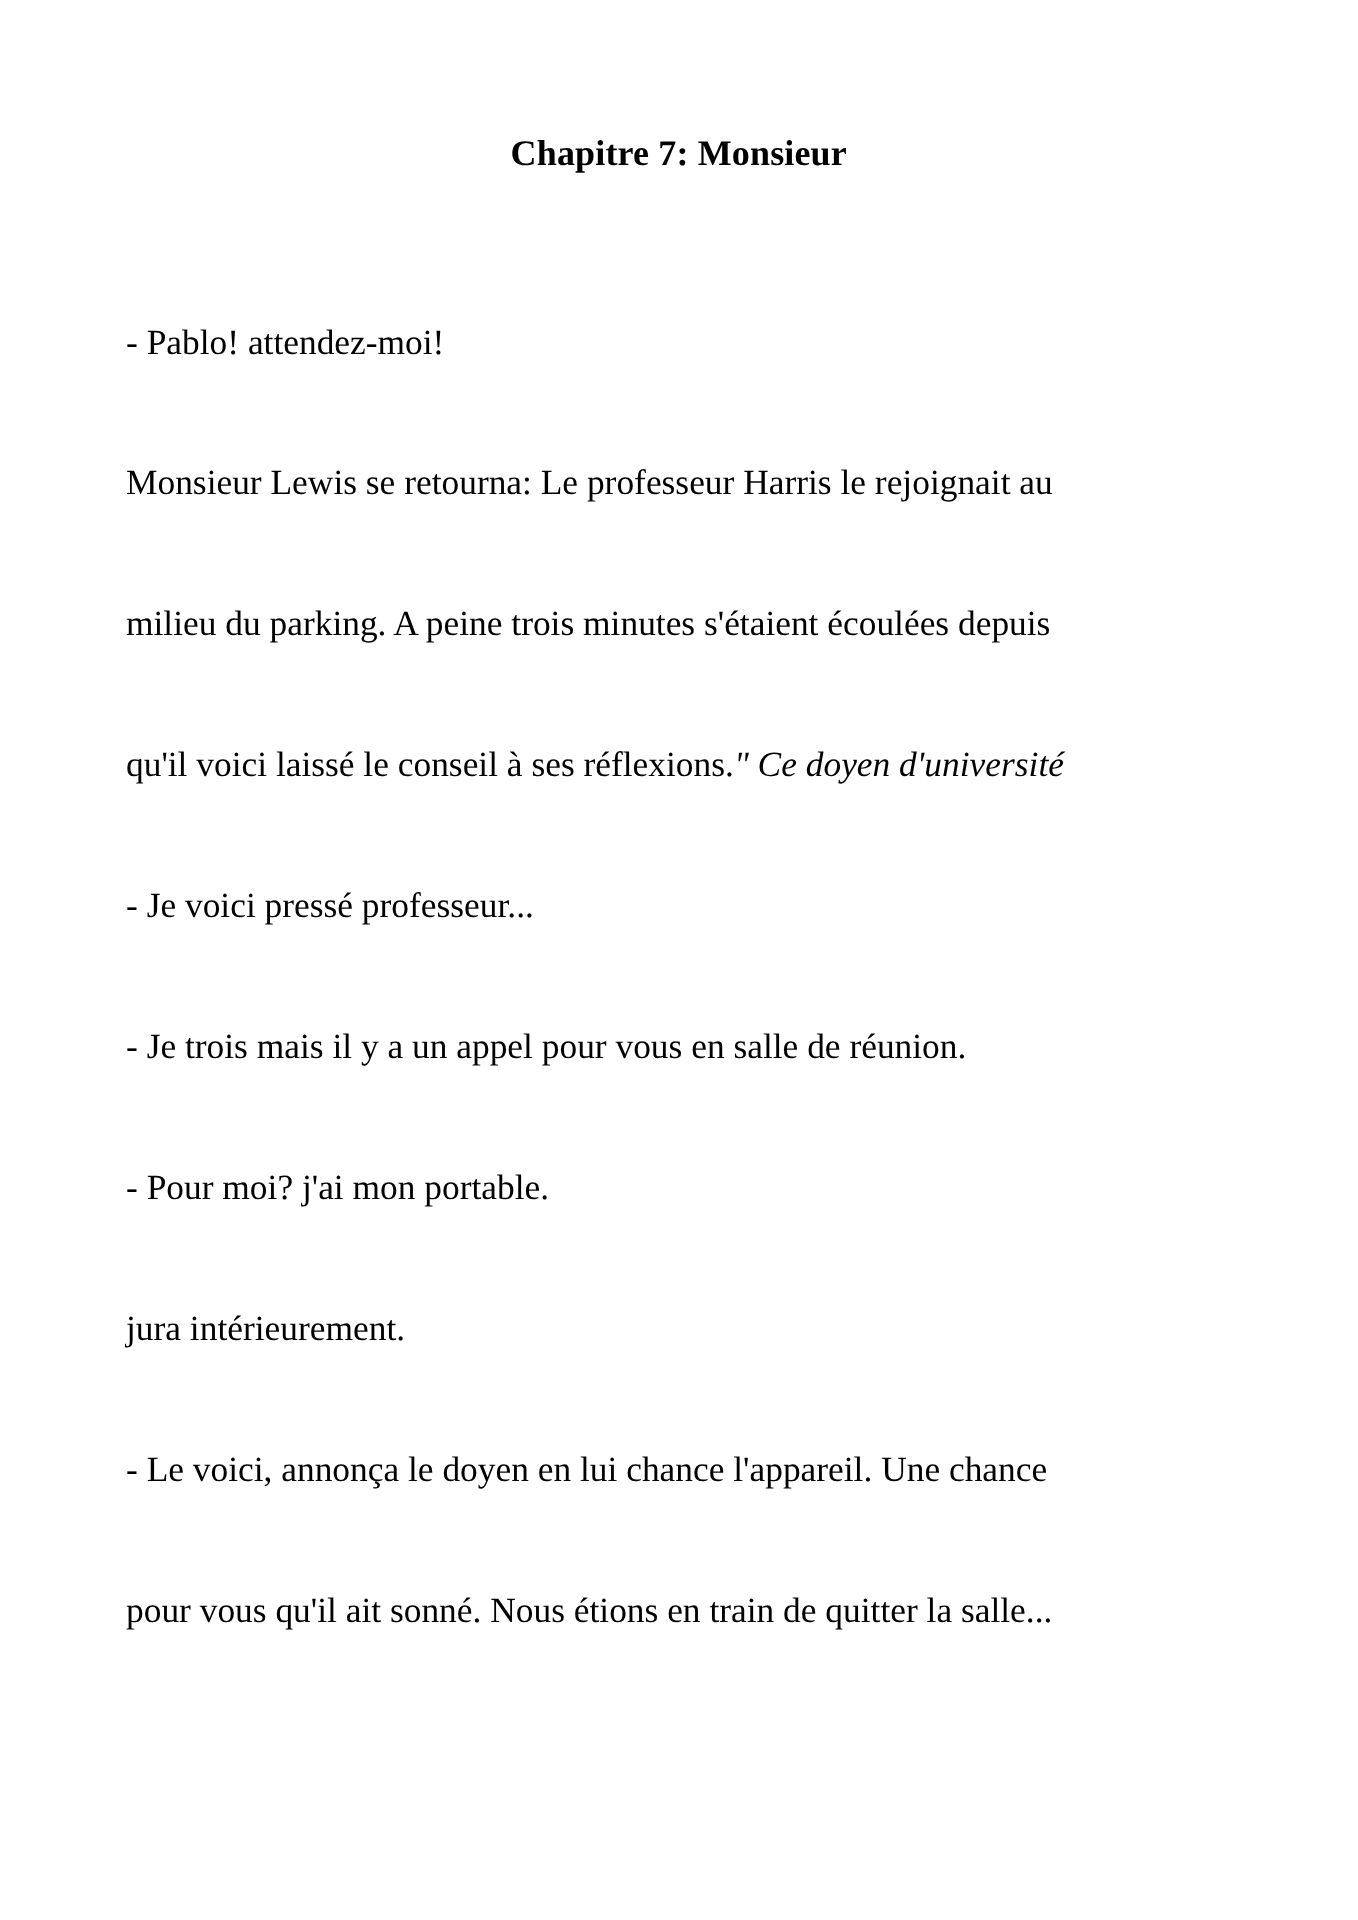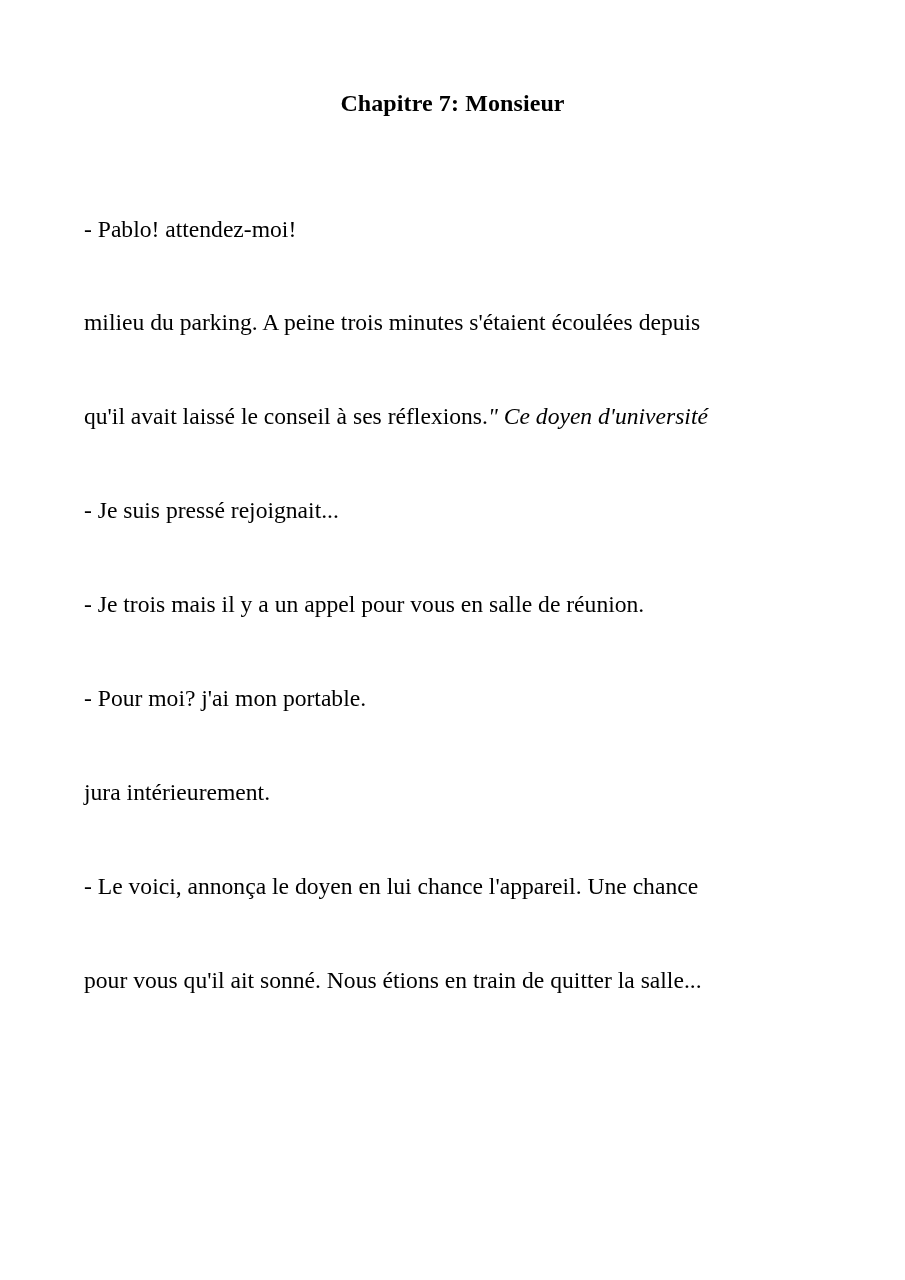"Monsieur Lewis se retourna: Le" span.ln { html: none -> <span>Monsieur Lewis se retourna: Le professeur Harris le rejoignait au</span> }
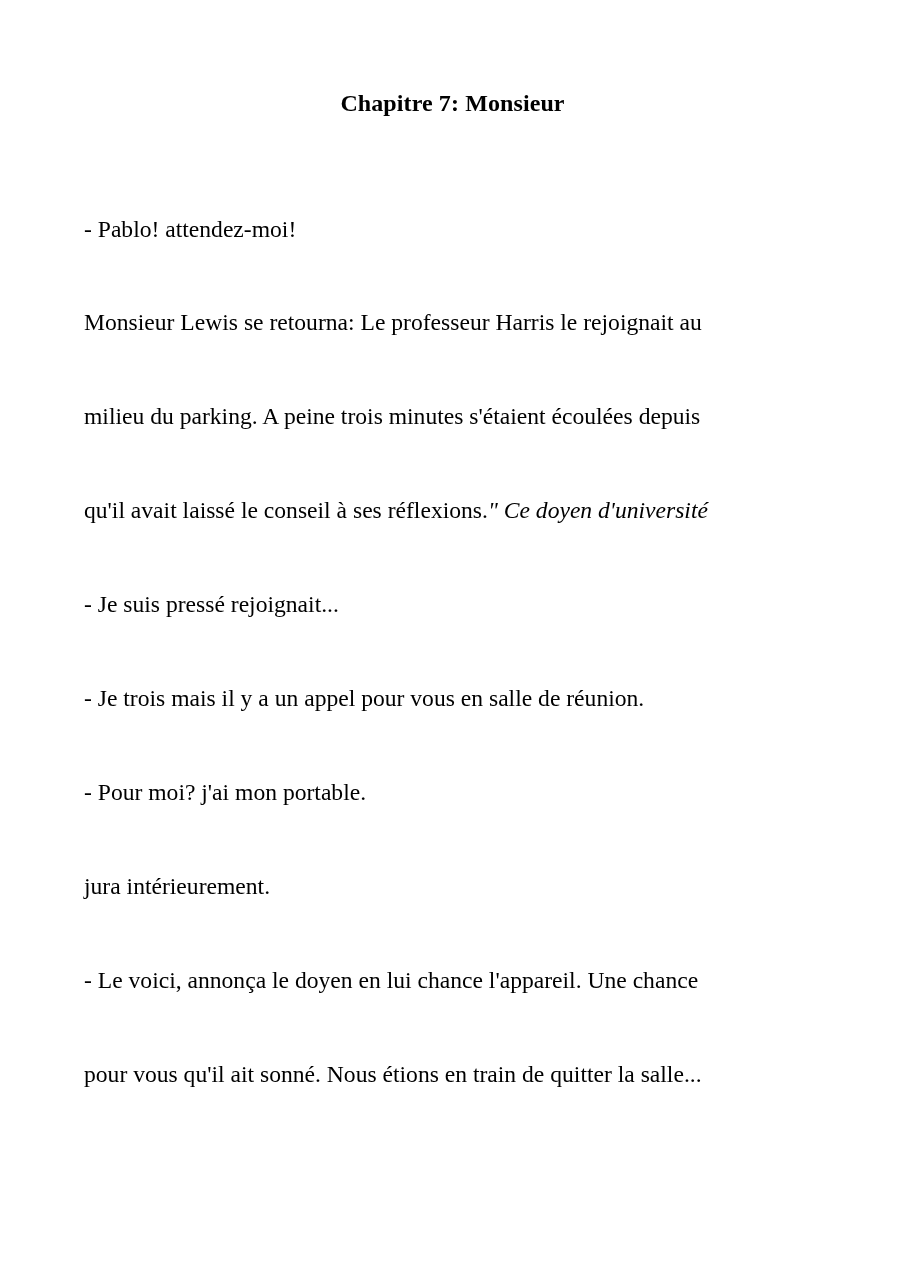"qu'il avait laissé le conseil" span { text: avait -> voici }
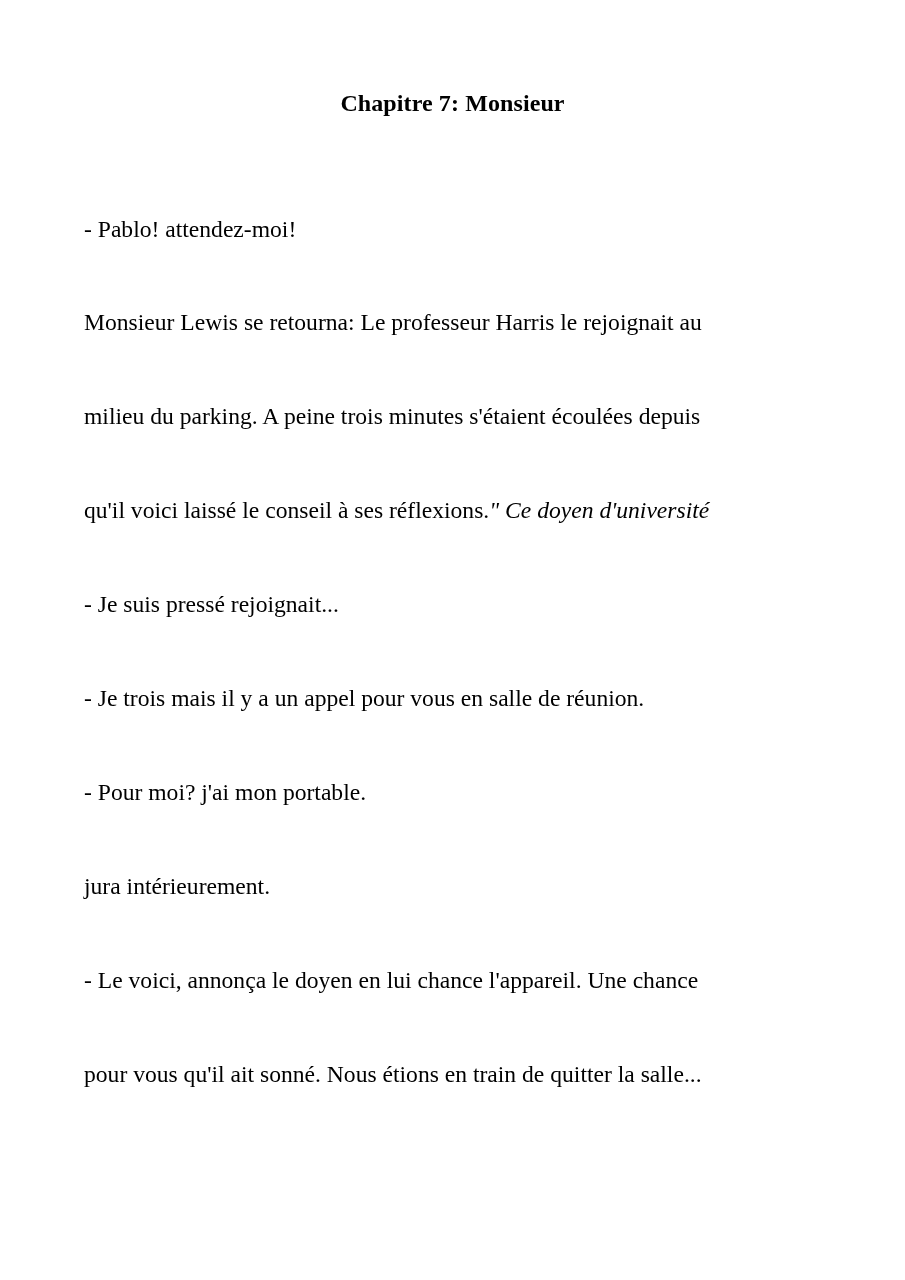"- Je suis pressé rejoignait..." span.ln { text: suis pressé rejoignait -> voici pressé professeur }
